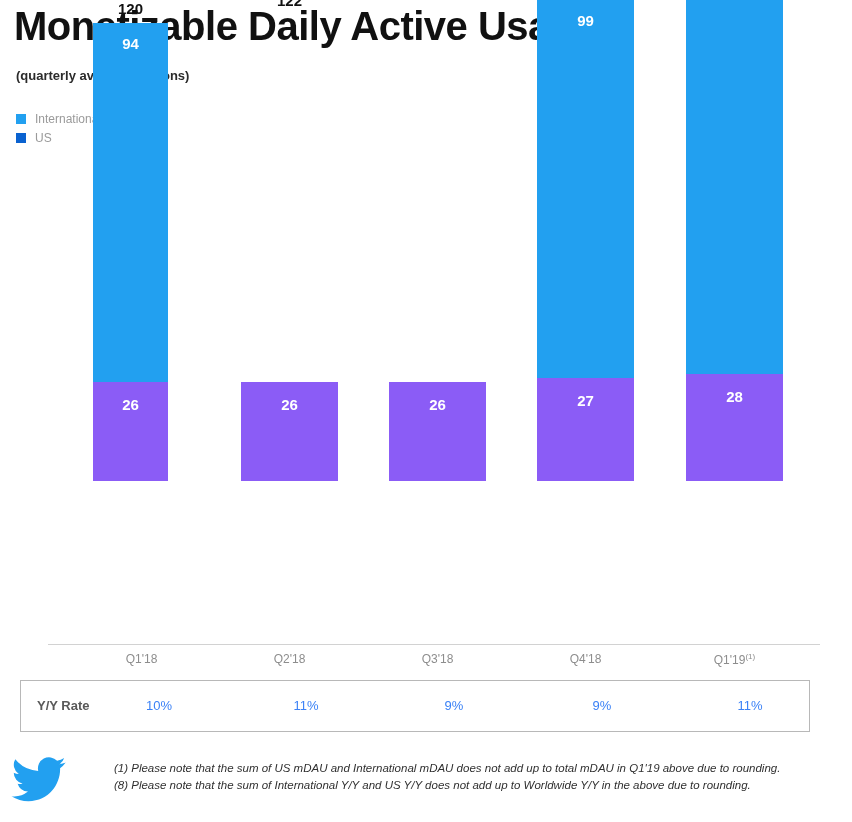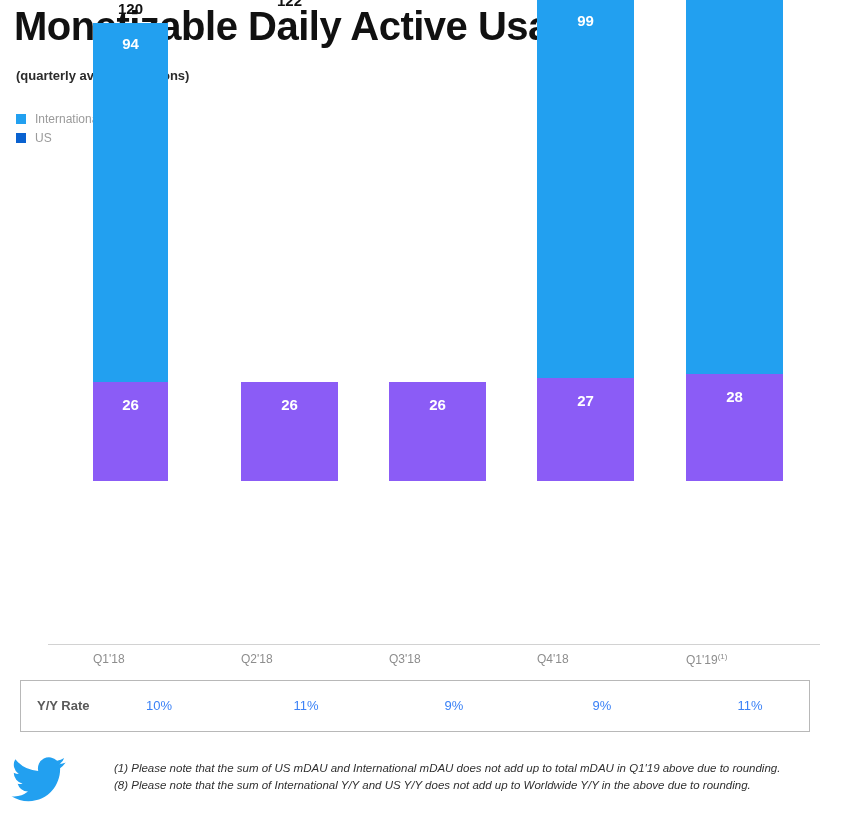"Q1'18" .x-tick { text-align: left -> center }
